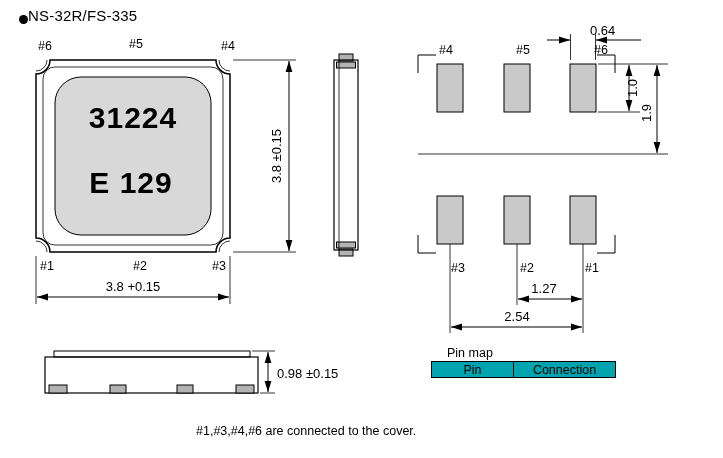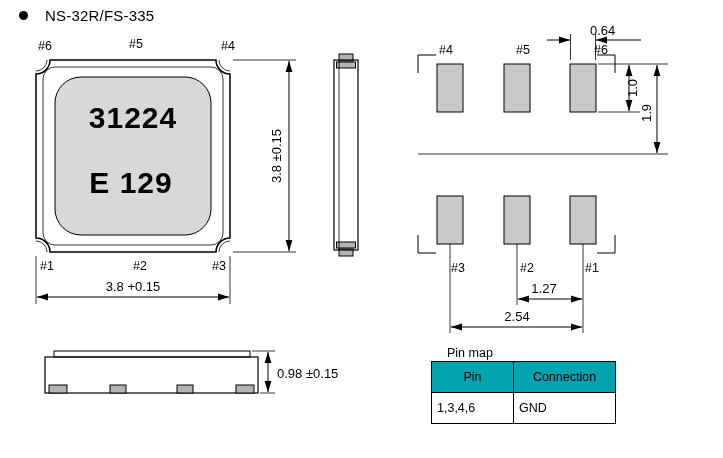"NS-32R/FS-335" #title-row { align-items: center -> flex-end; gap: 17px -> 0 }
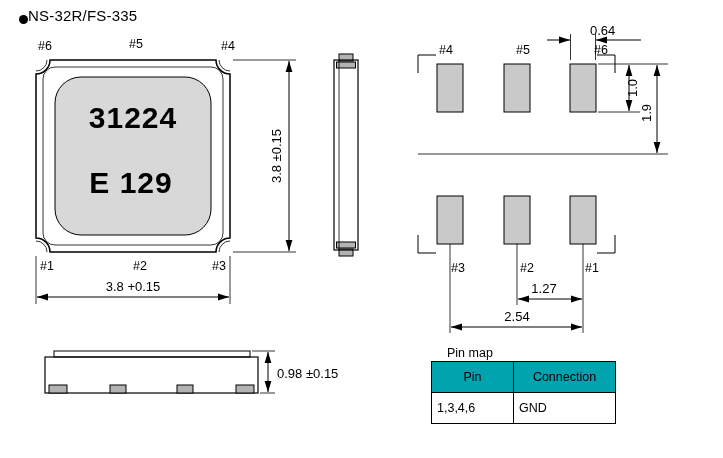"Pin" #pinmap-table th,#pinmap-table td { height: 31px -> 16px }
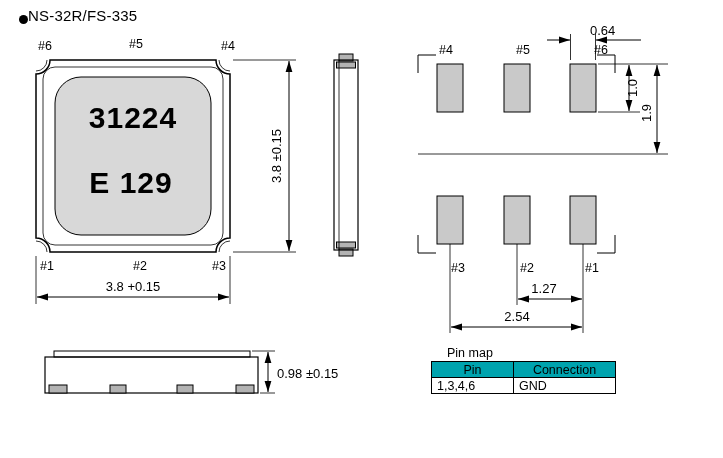"1,3,4,6" tr { html: <tr> <td>1,3,4,6</td> <td>GND</td> </tr> -> none }
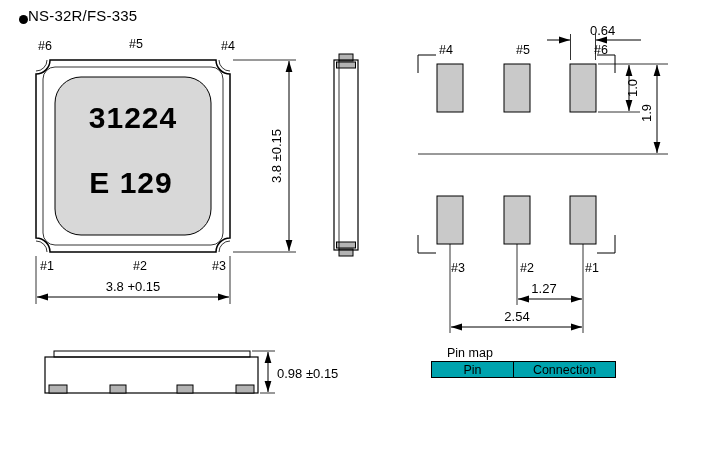"#1,#3,#4,#6 are connected to the" div { html: none -> <div>#1,#3,#4,#6 are connected to the cover.</div> }
